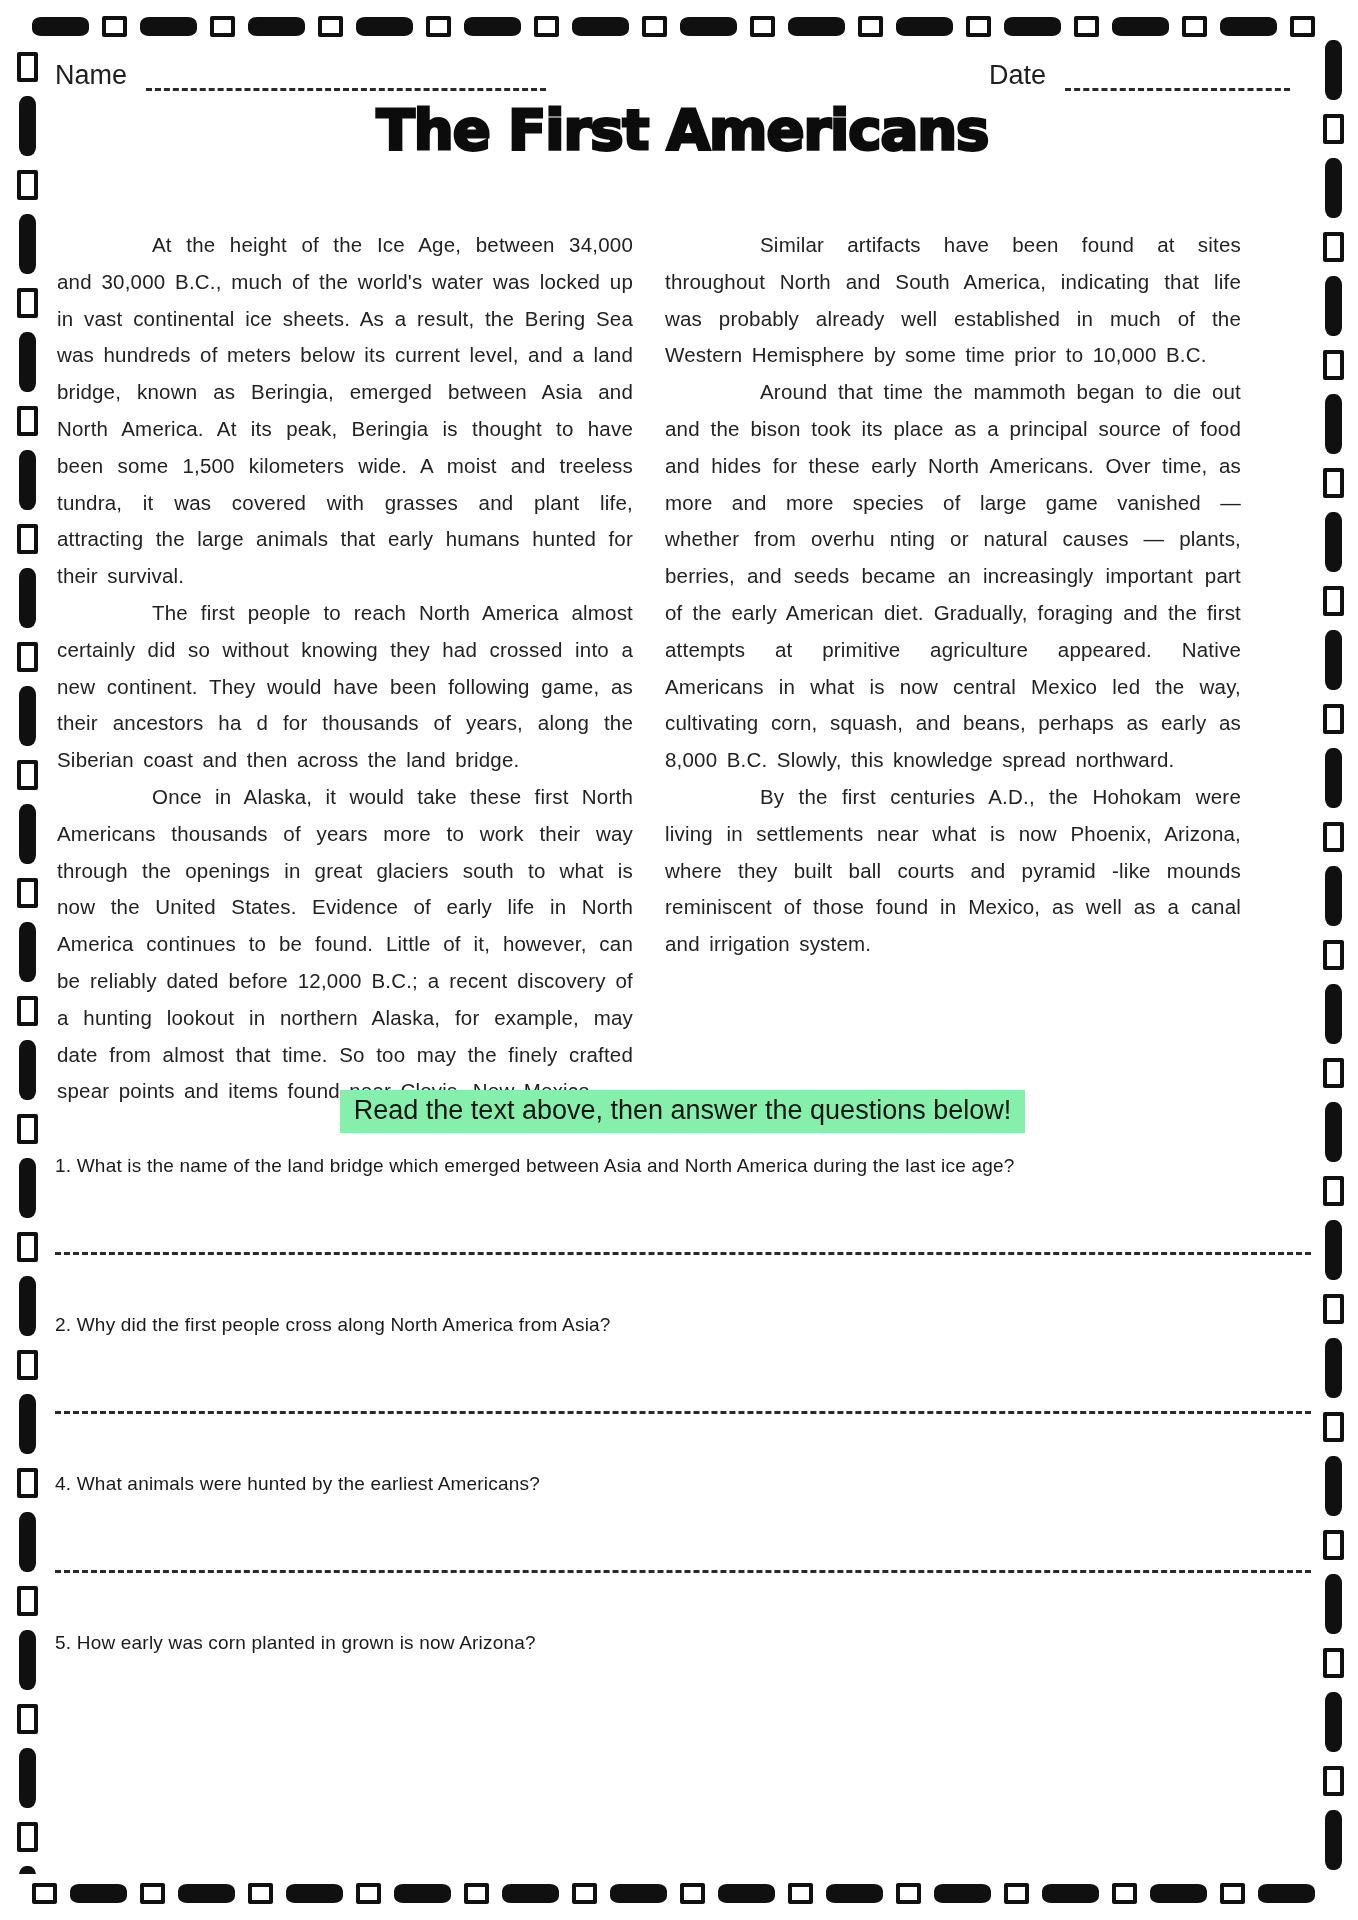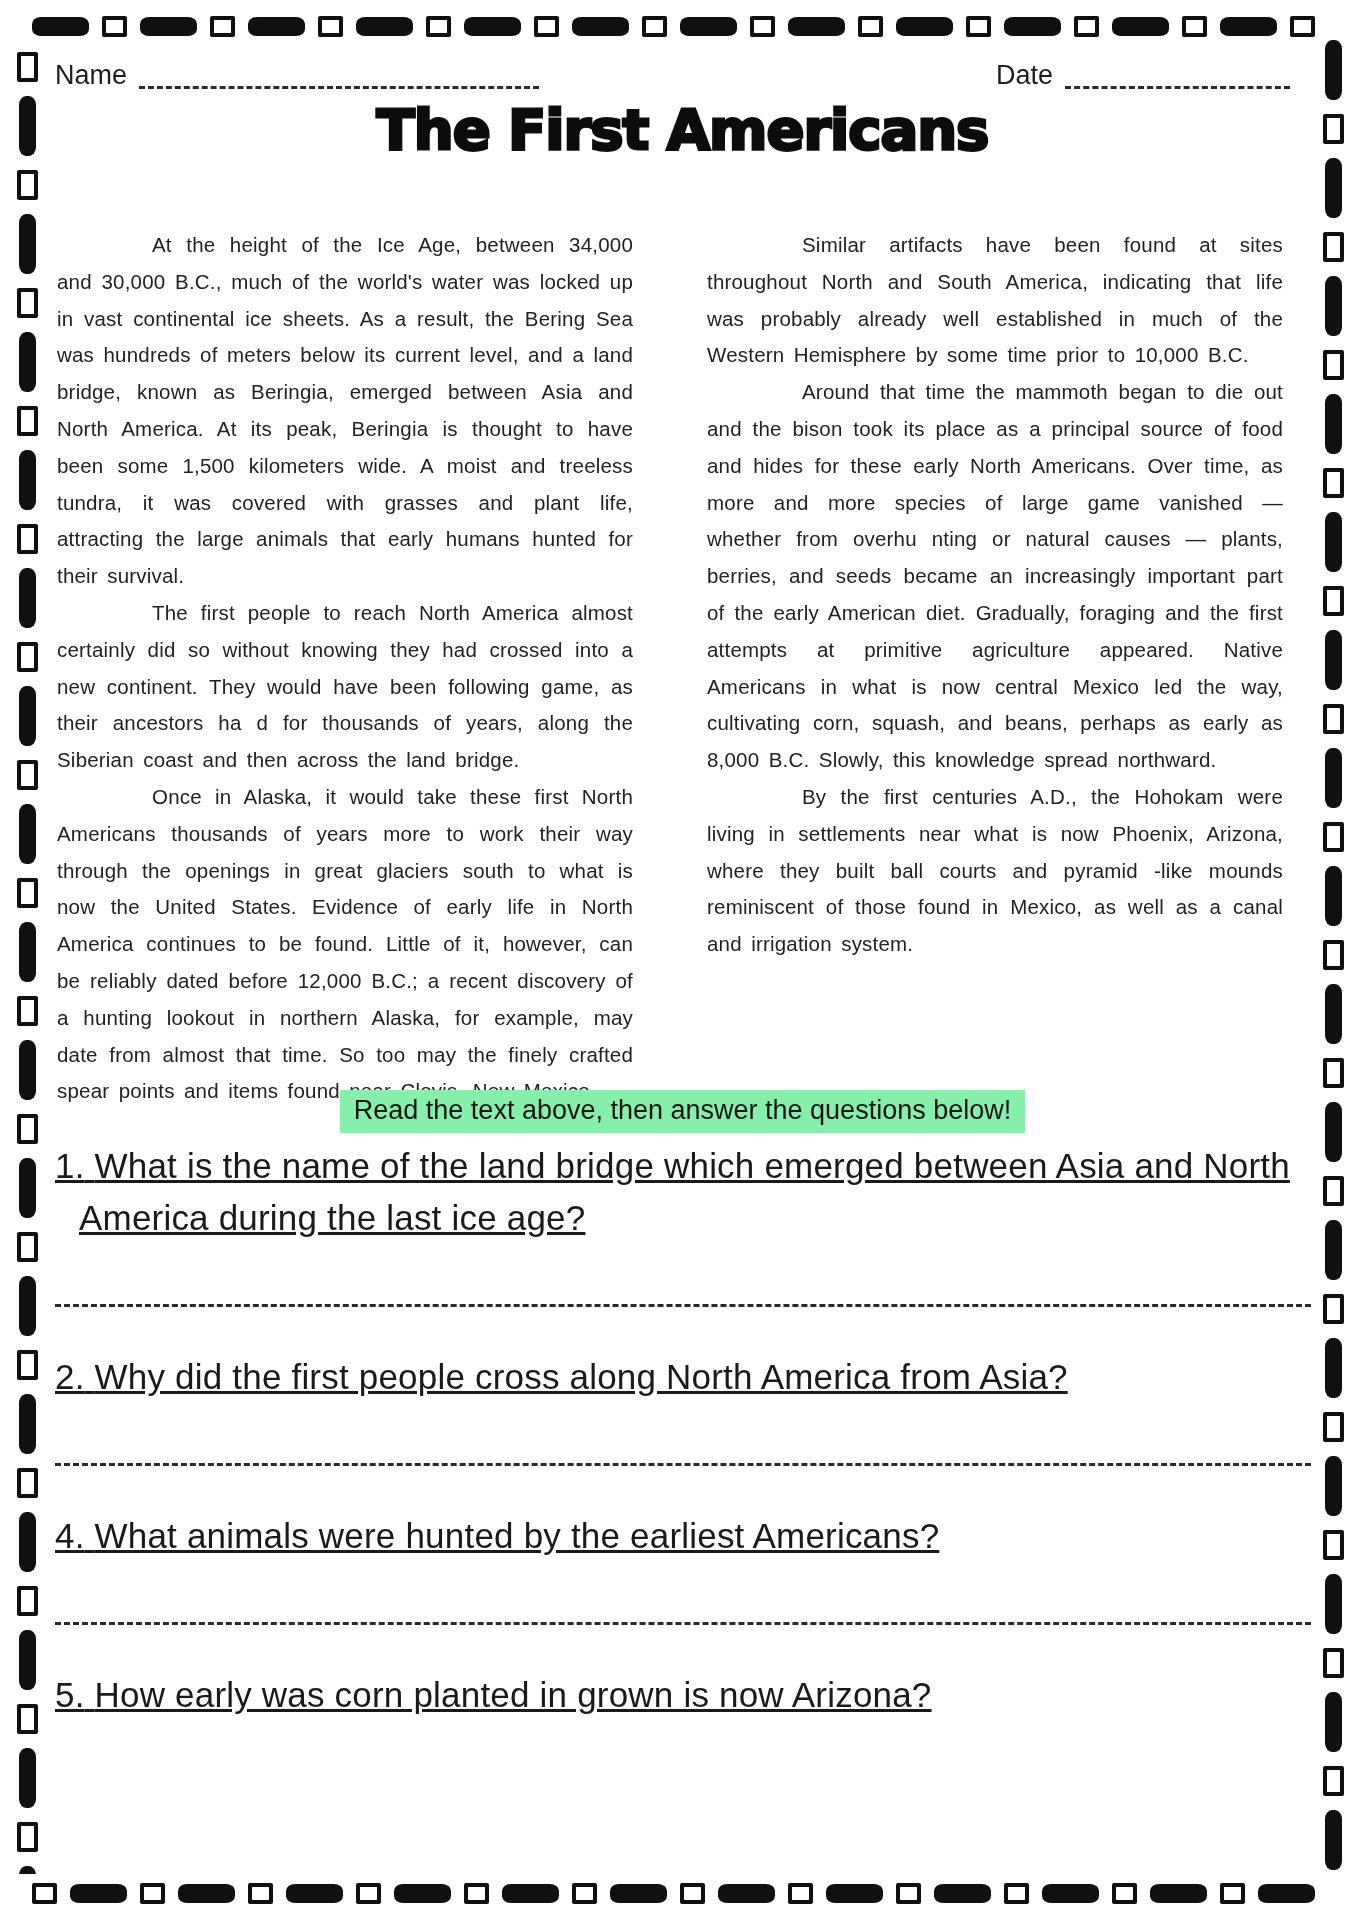"Name" .field { align-items: center -> flex-end; gap: 12px -> 19px }
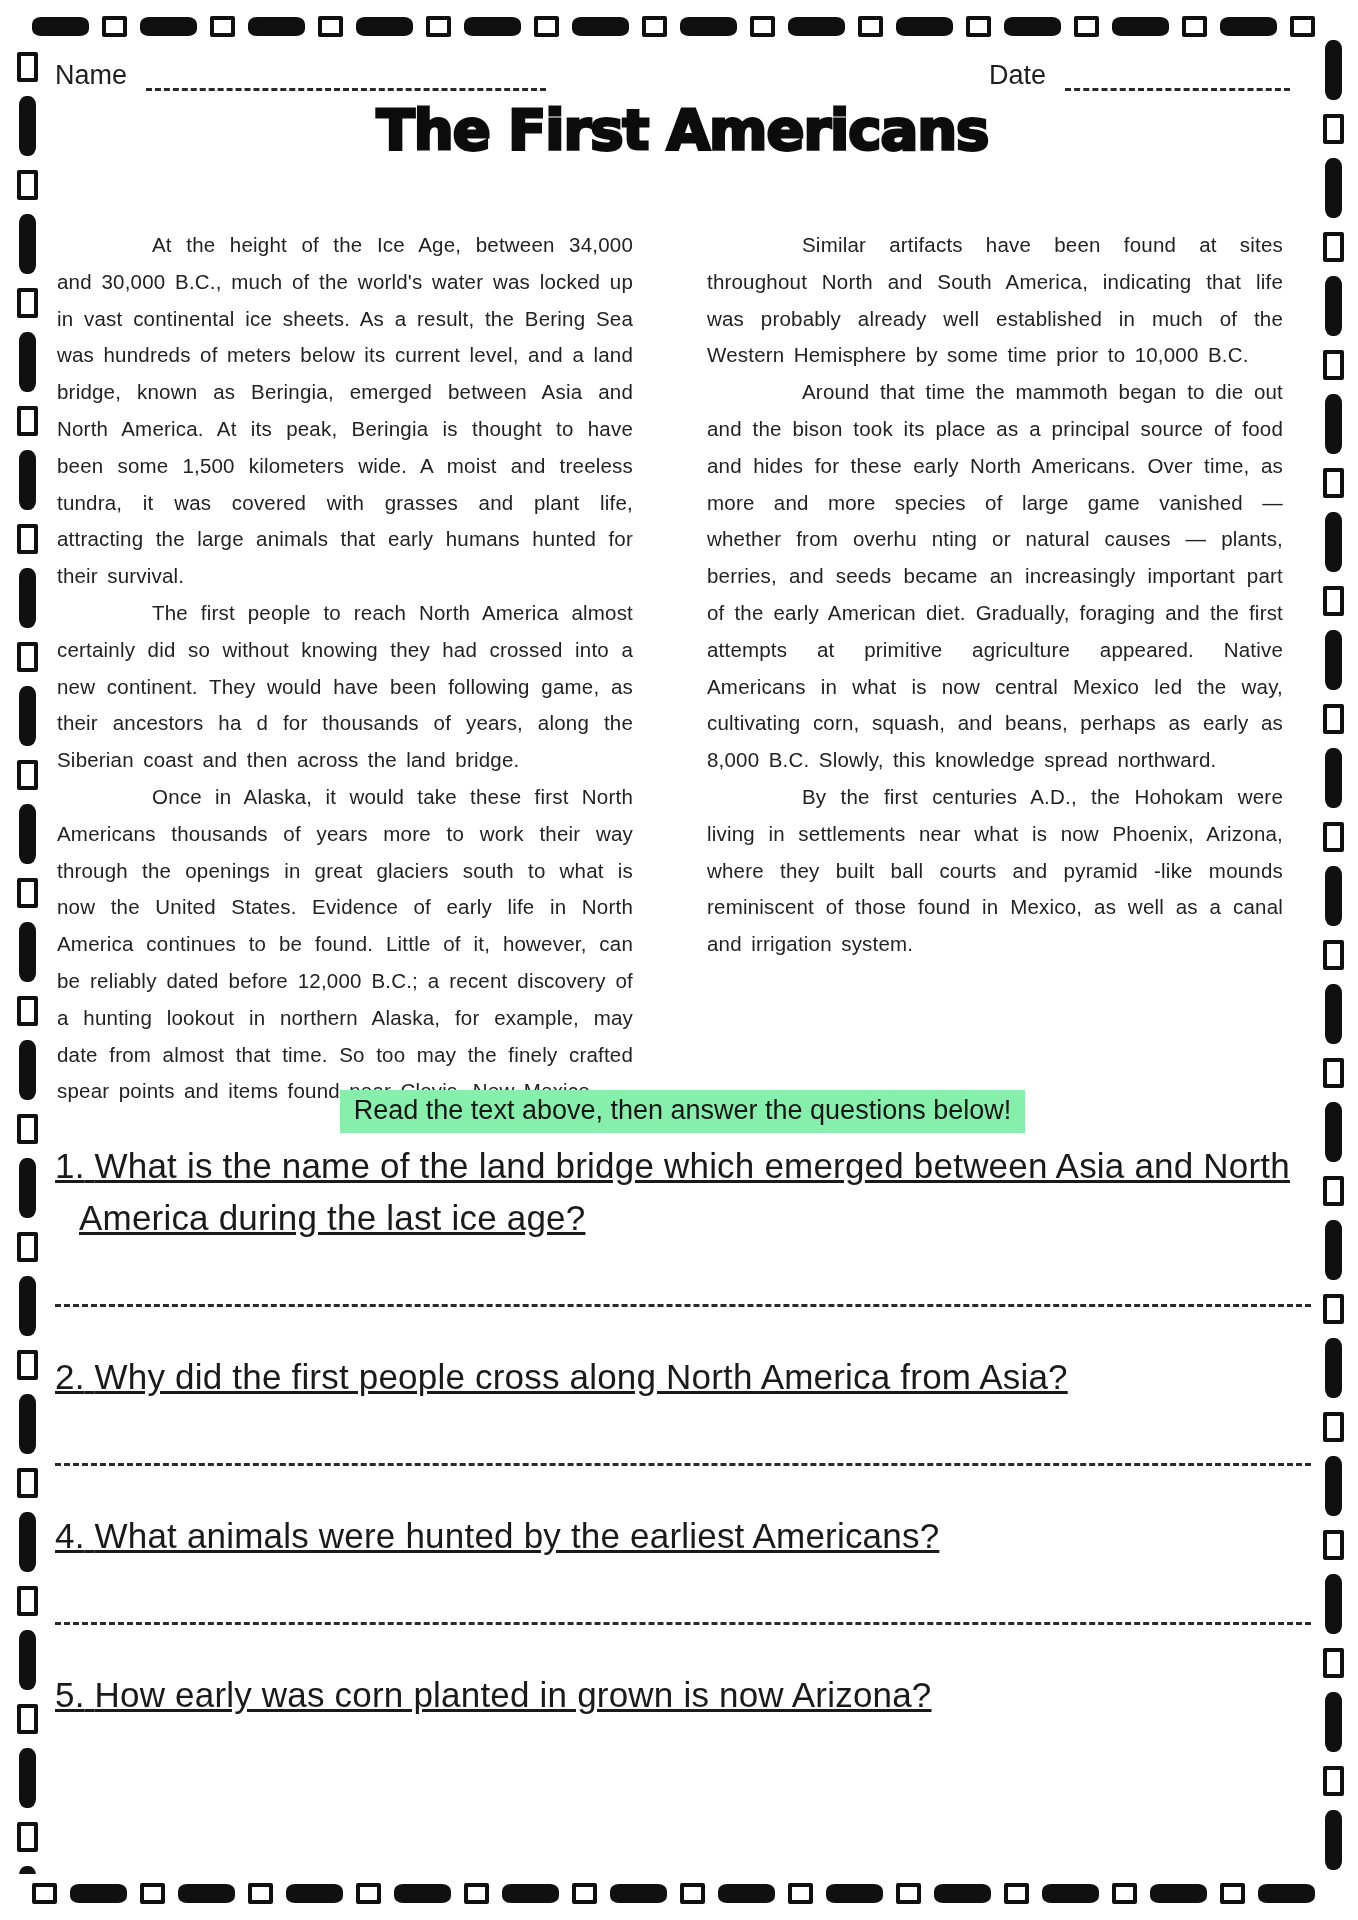"At the height of the" .columns { gap: 74px -> 32px }
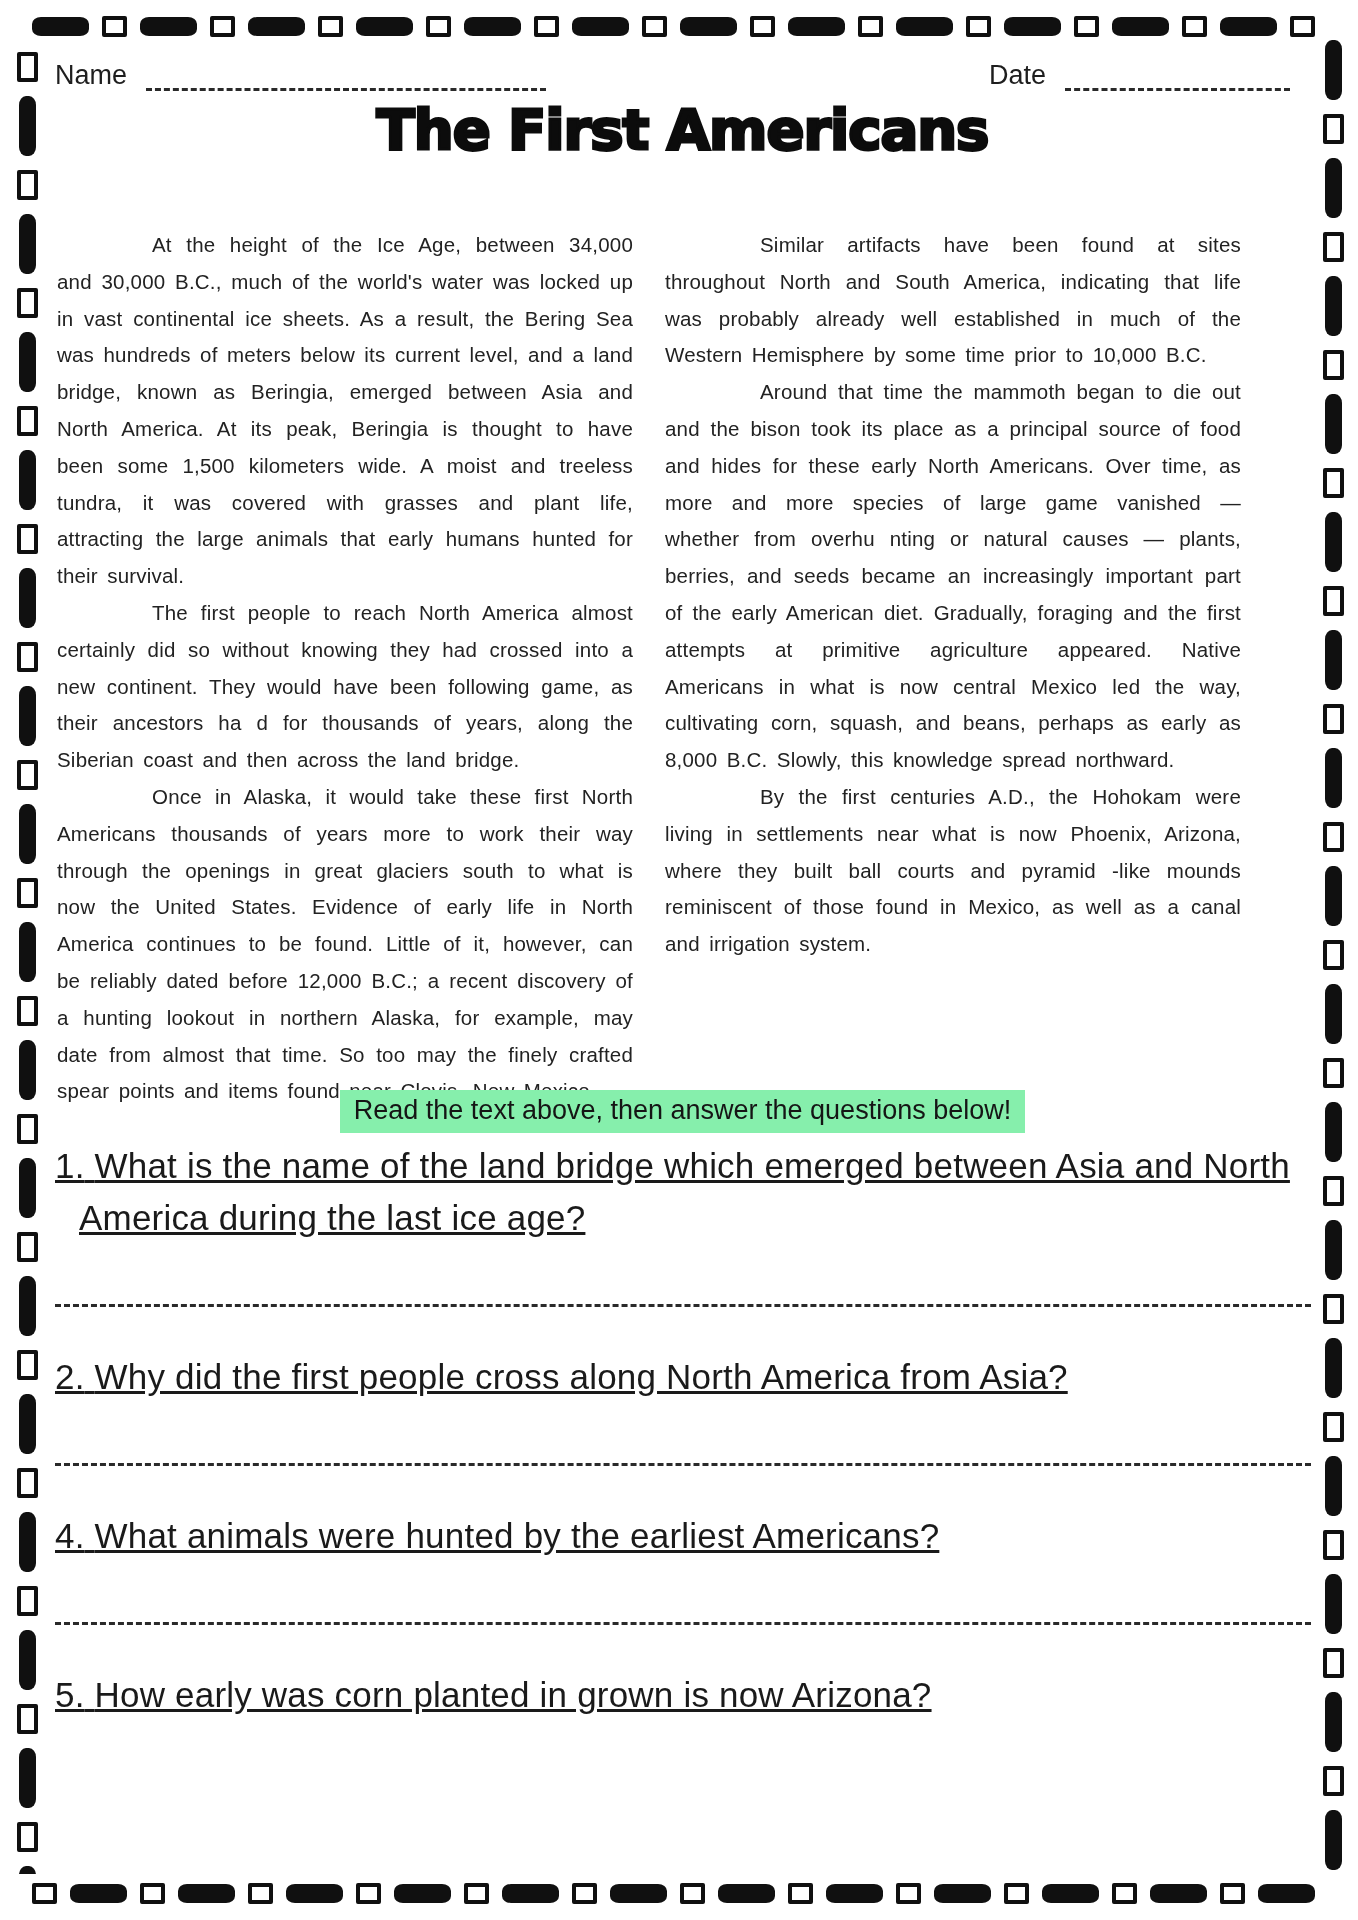"1. What is the name" .q-text { font-size: 35px -> 19px; text-decoration: underline -> none }
